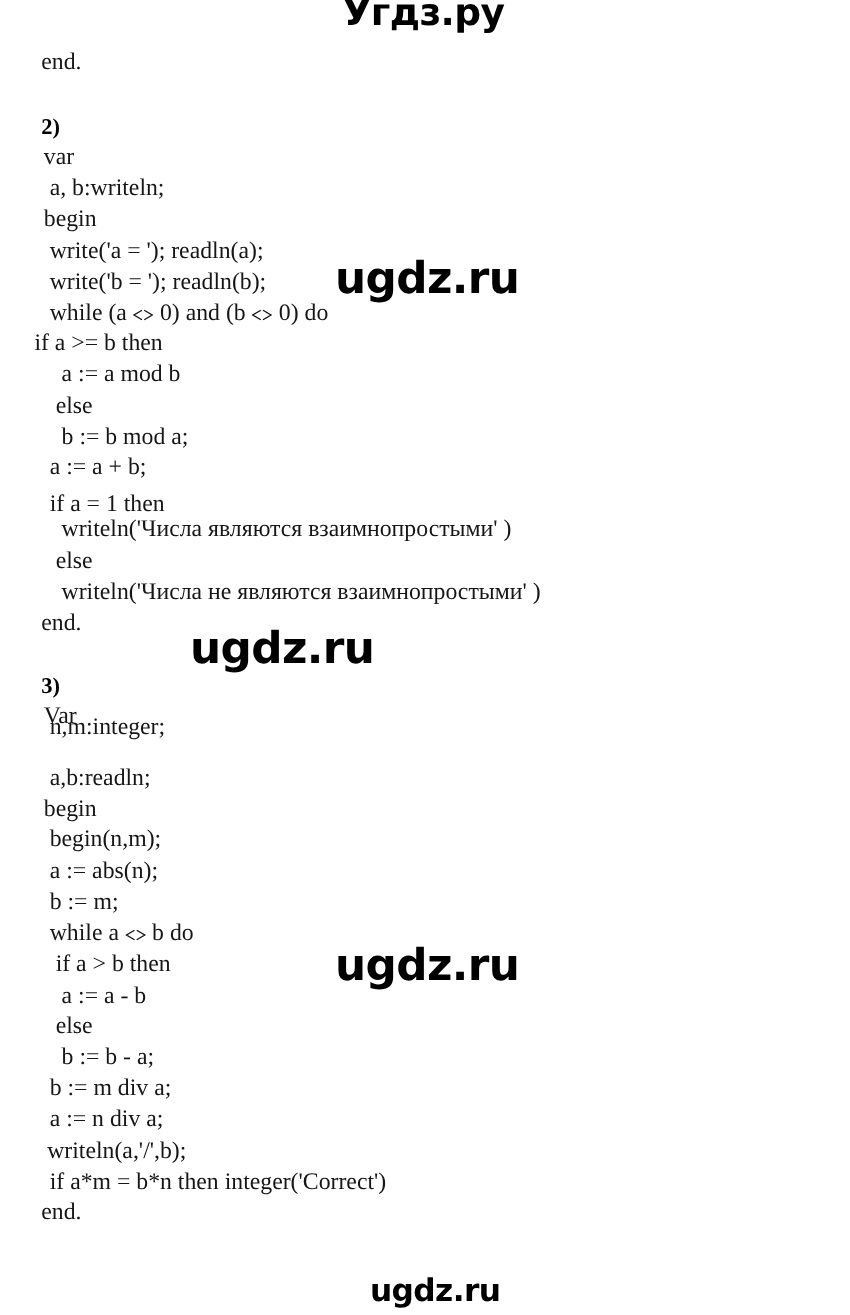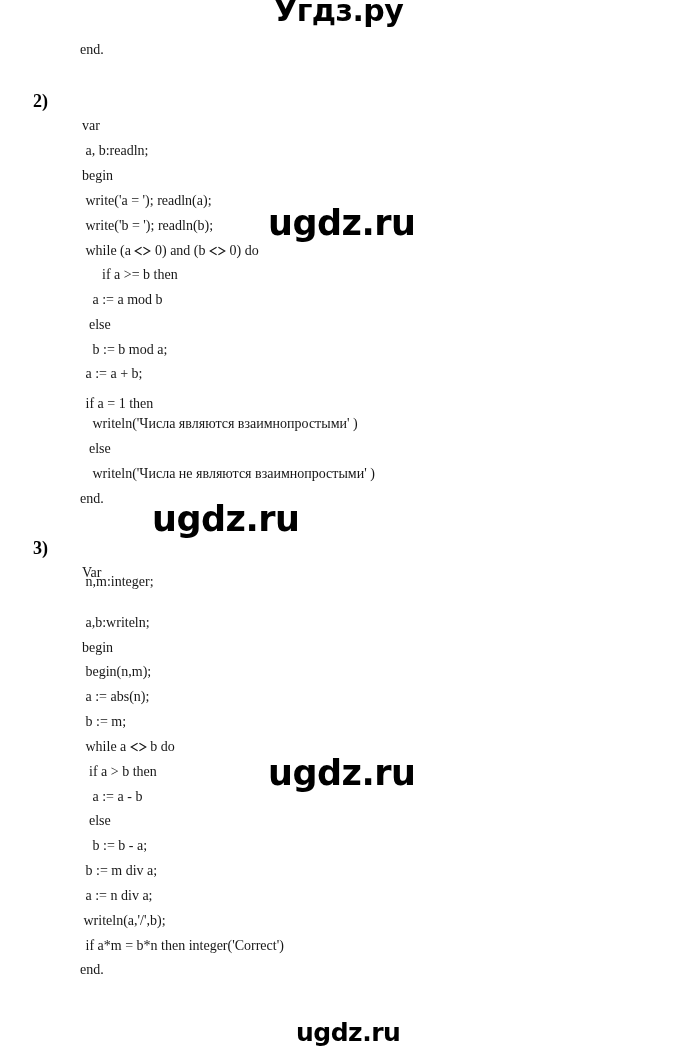"end." .codeline { font-size: 14px -> 19px; margin-left: 47px -> none }
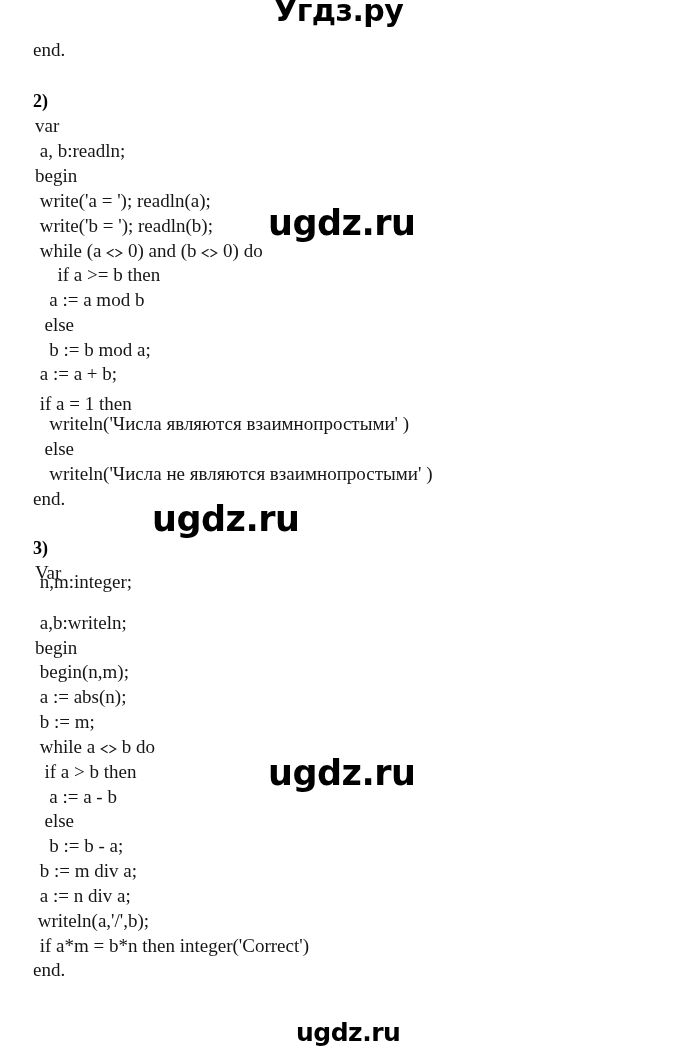"a, b:readln;" div.codeline { text: b:readln -> b:writeln }
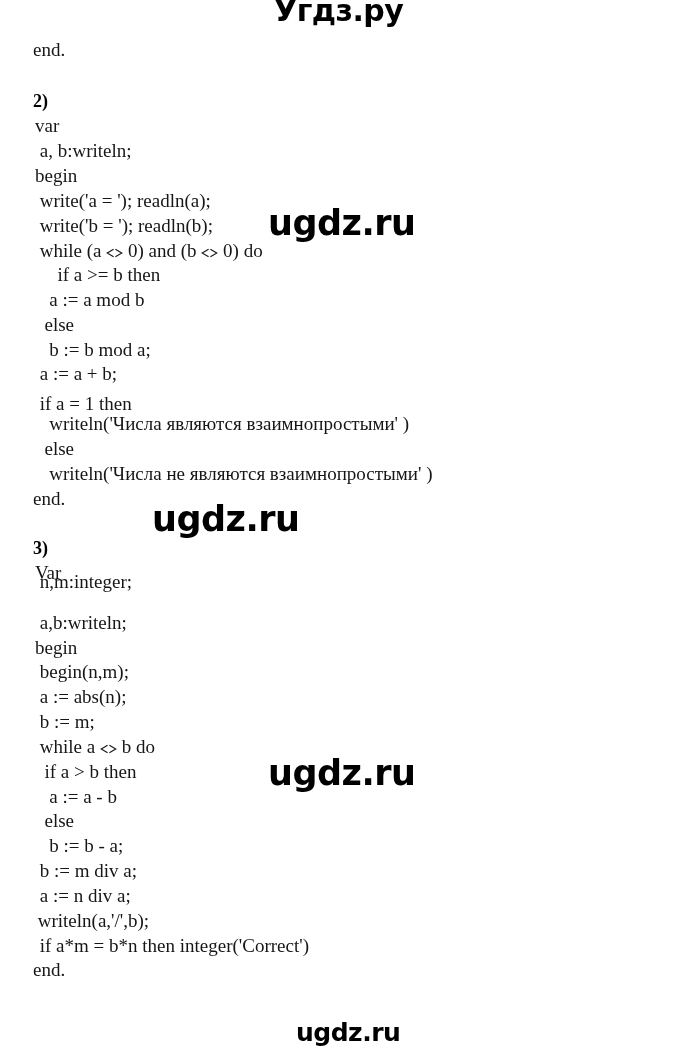"if a >= b then" div.codeline { left: 48px -> 18px }
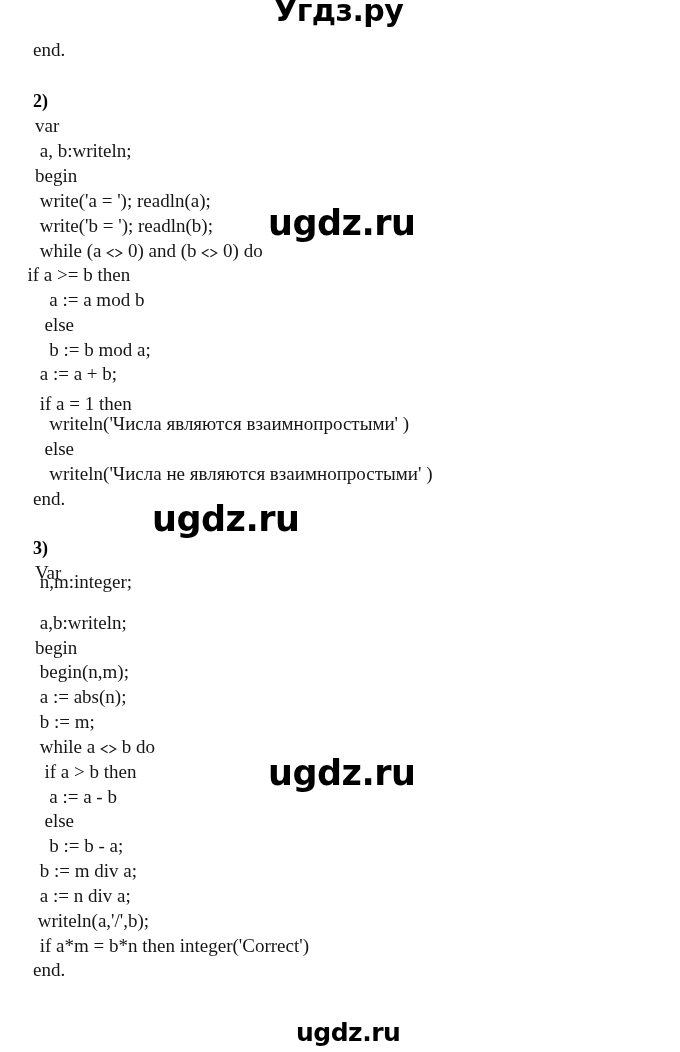"a,b:writeln;" div.codeline { text: a,b:writeln -> a,b:readln }
